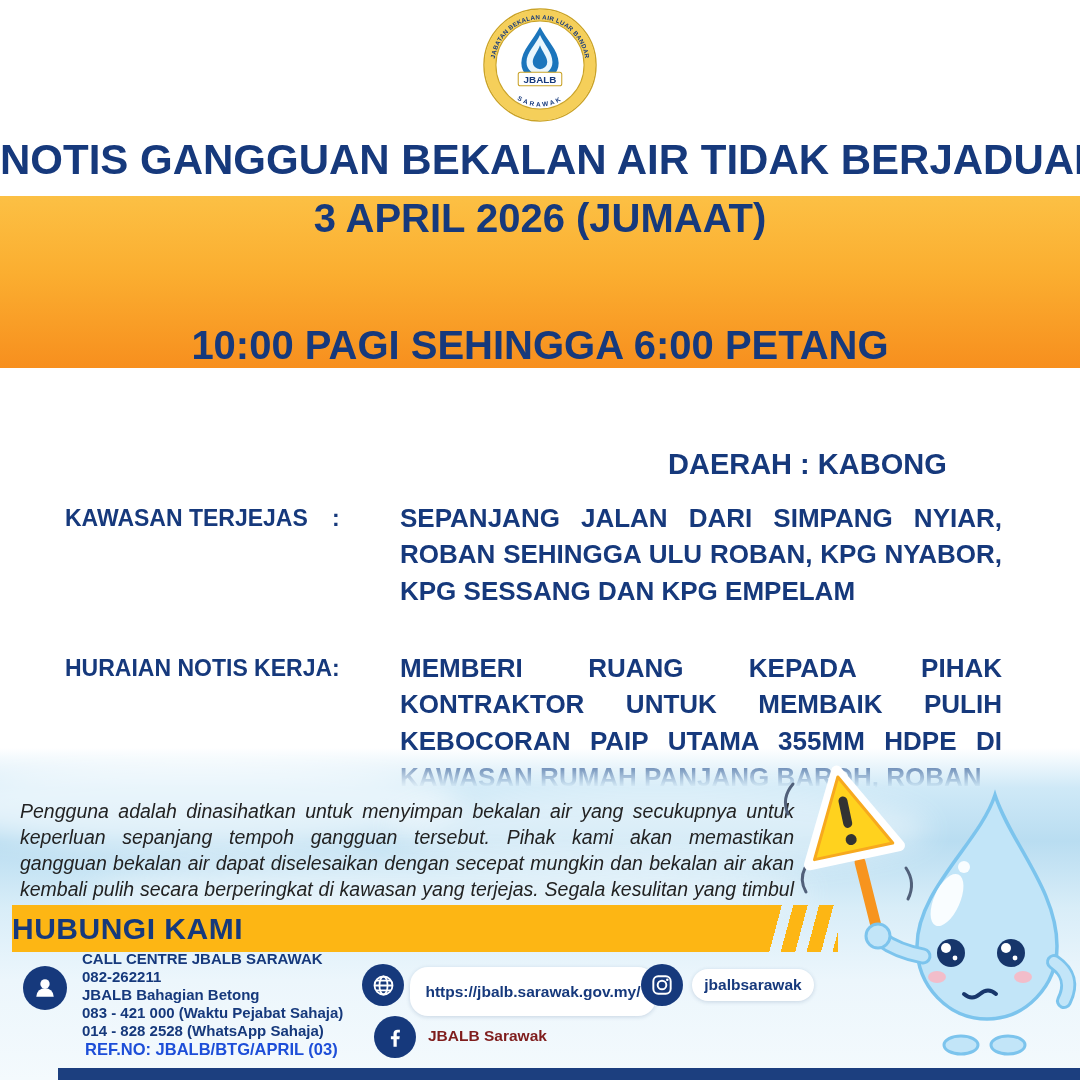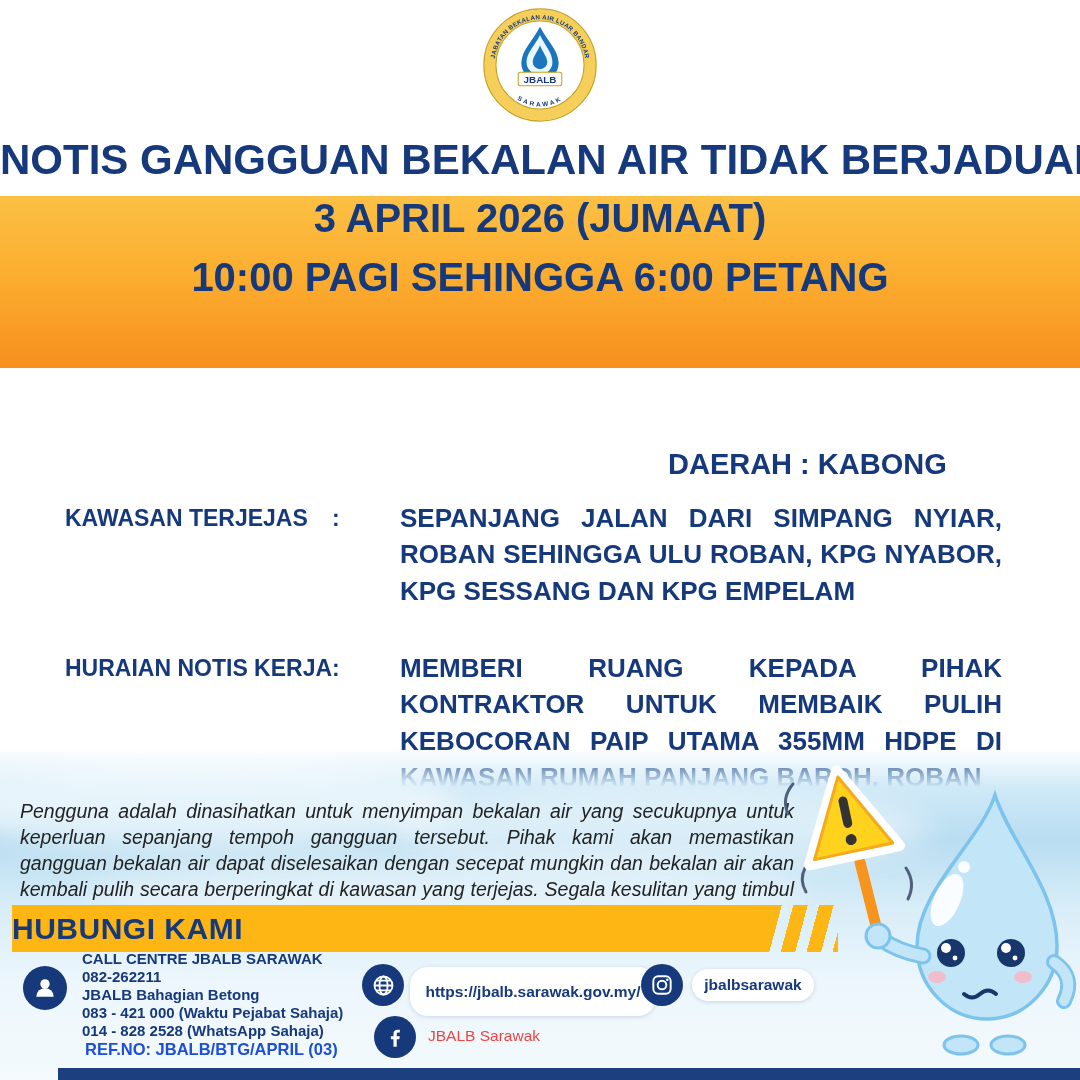"3 APRIL 2026 (JUMAAT)" .banner { justify-content: flex-start -> space-between }
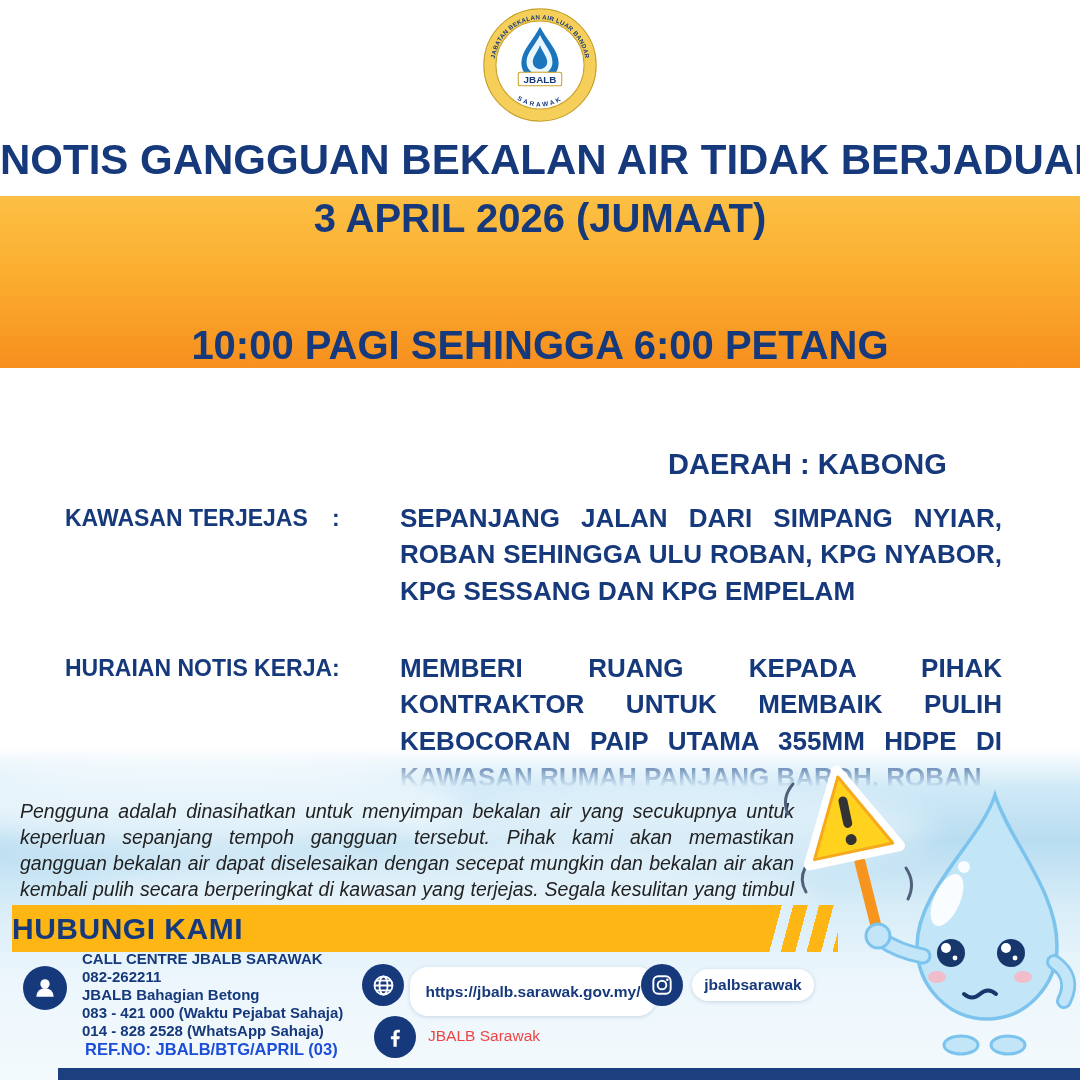"JBALB Sarawak" .fb-label { color: #ef4444 -> #7f1d1d; font-weight: normal -> bold }
